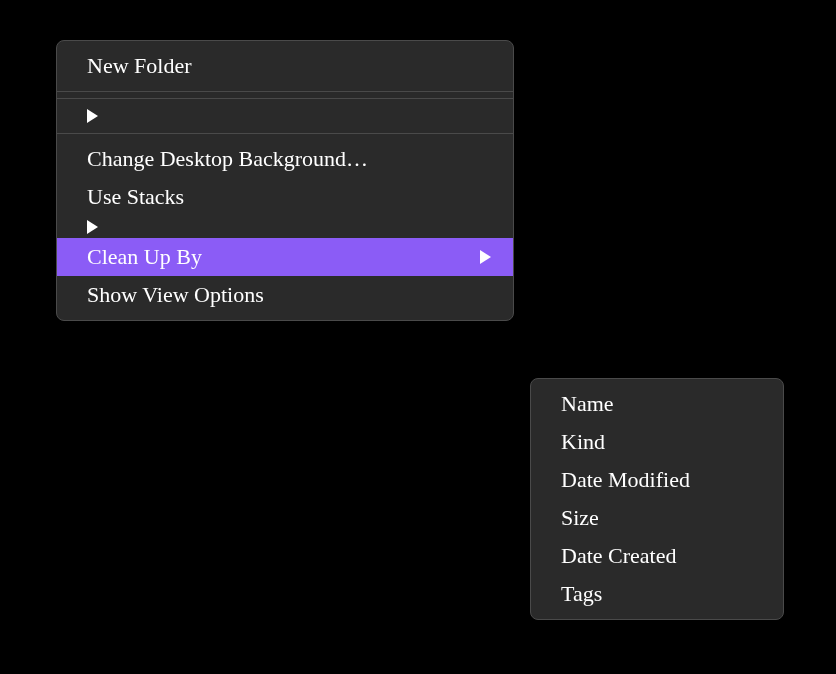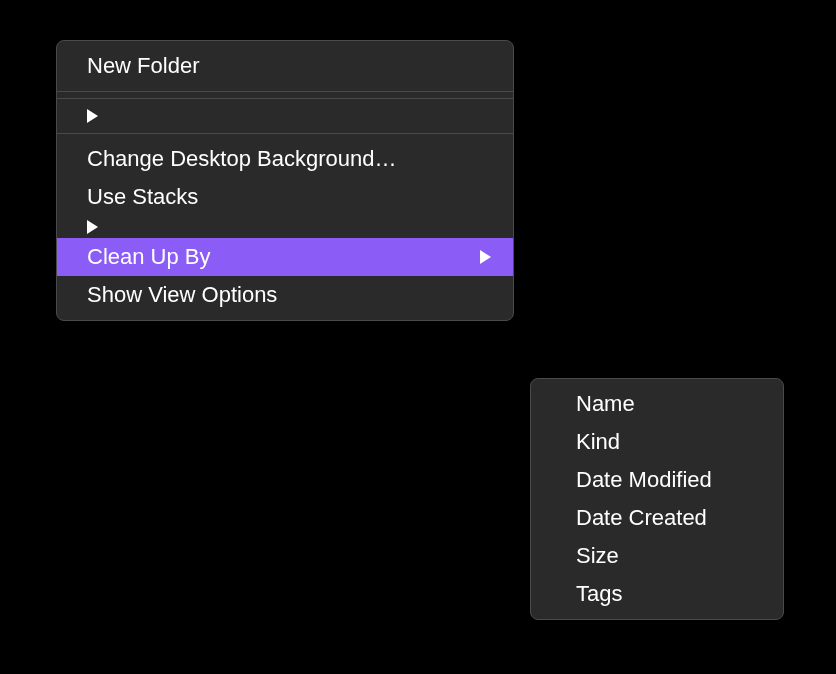"New Folder" .menu-label { font-family: none -> Liberation Serif, serif }
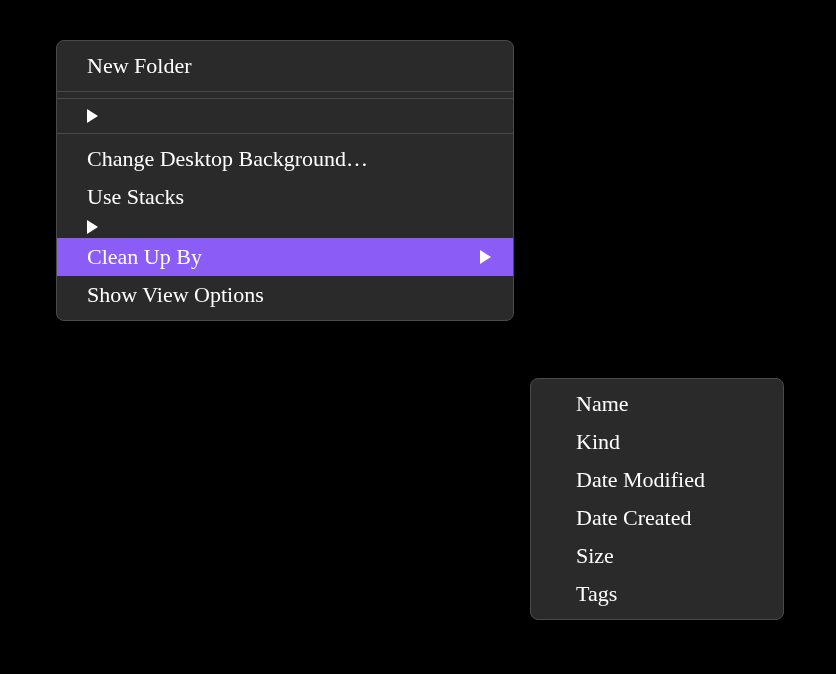"Name" .sub-menu { padding-left: 15px -> none }
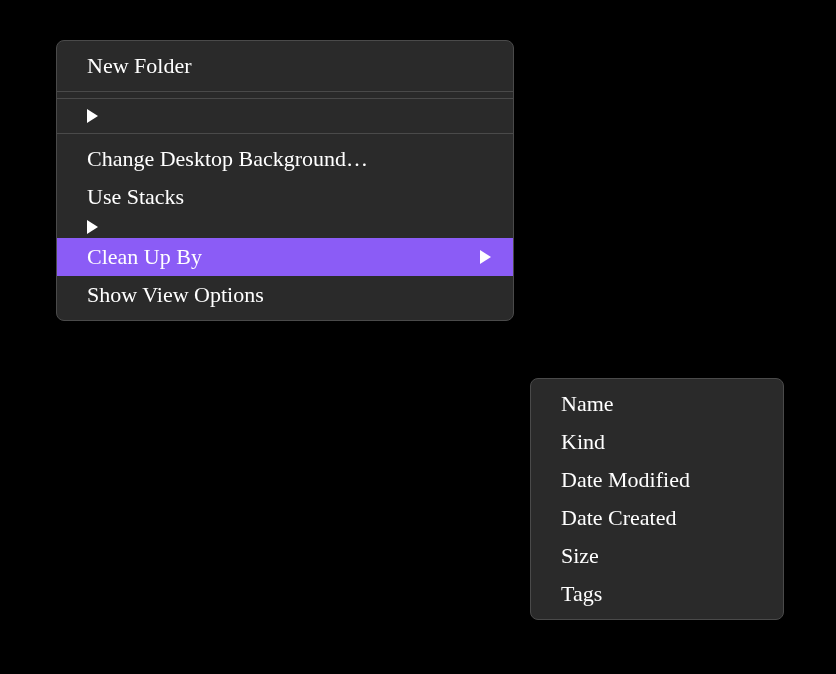"Date Created" div.menu-item { order: before "Size" -> after "Size" }
